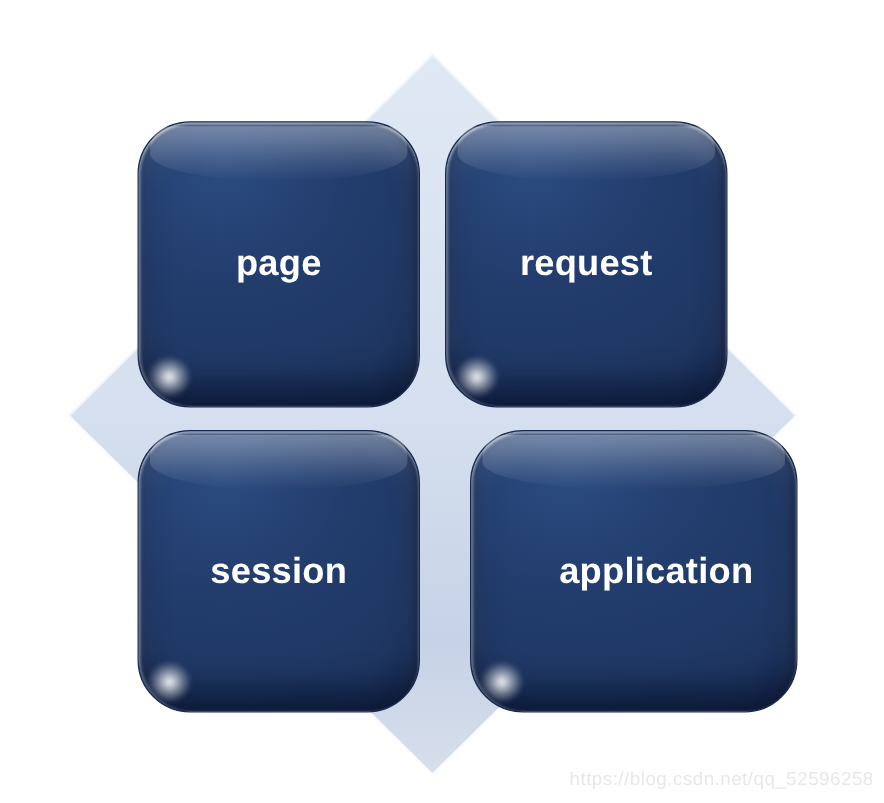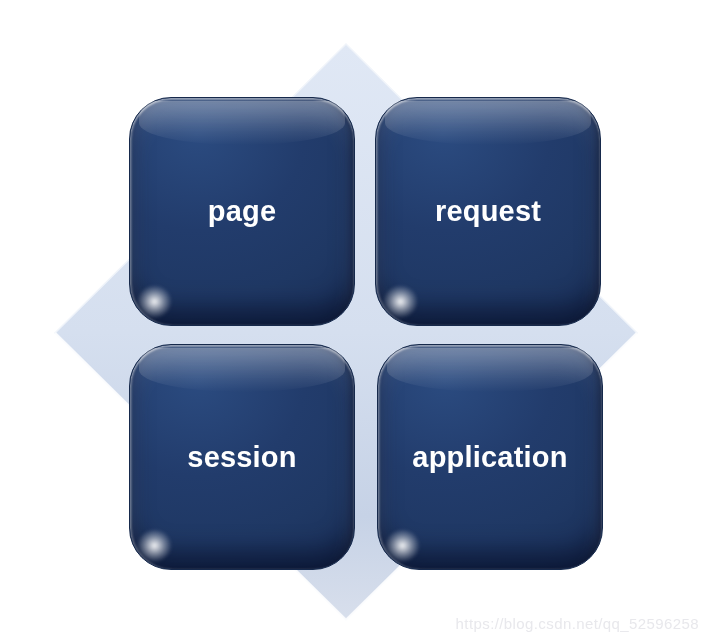"page" .box { margin-left: 19px -> none }
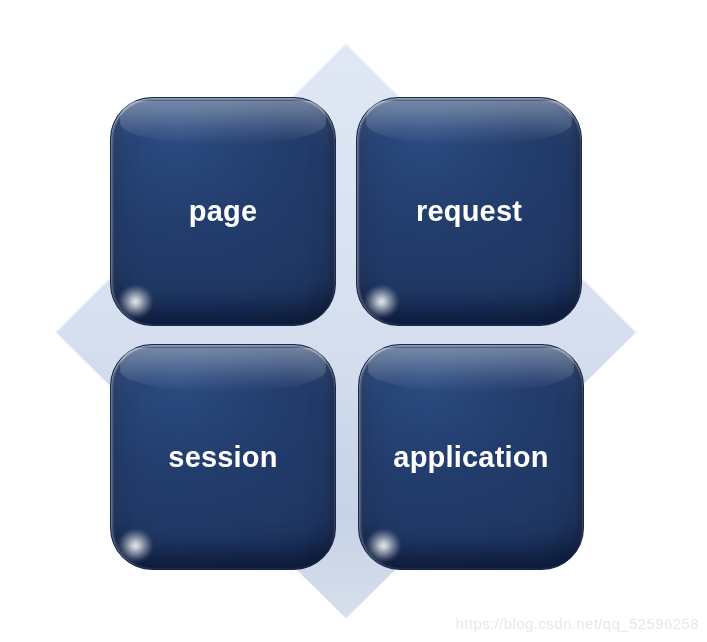"application" .pos-4 { left: 358px -> 376px; padding-left: none -> 36px }
